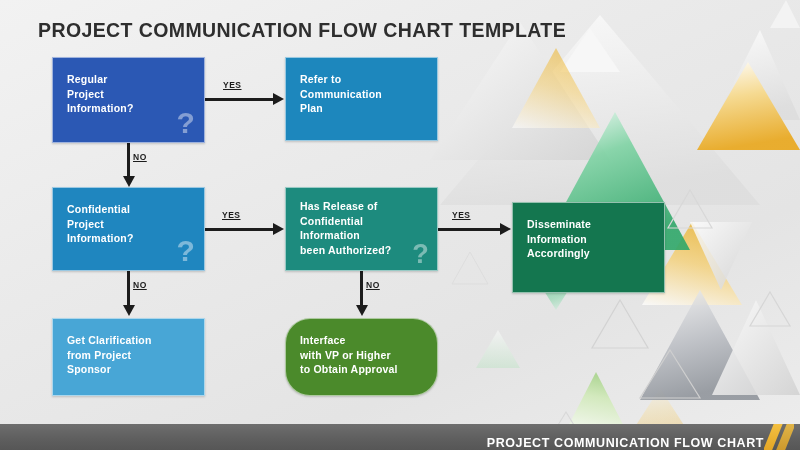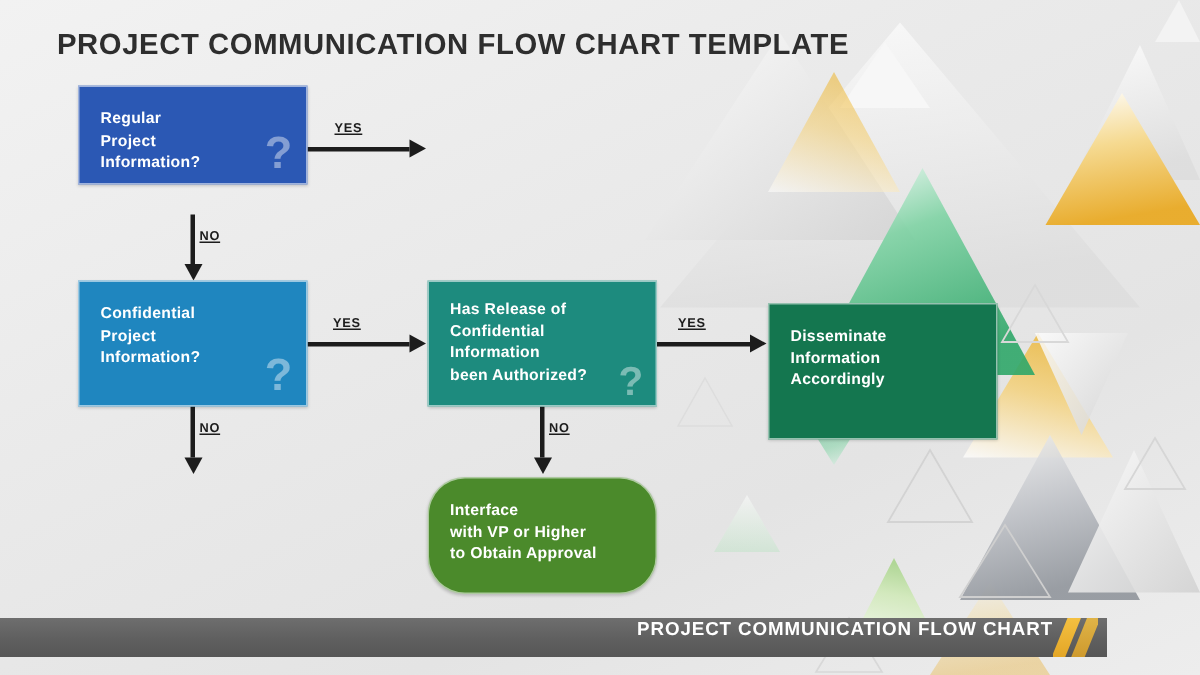"Regular" #n-regular { height: 66px -> 86px }
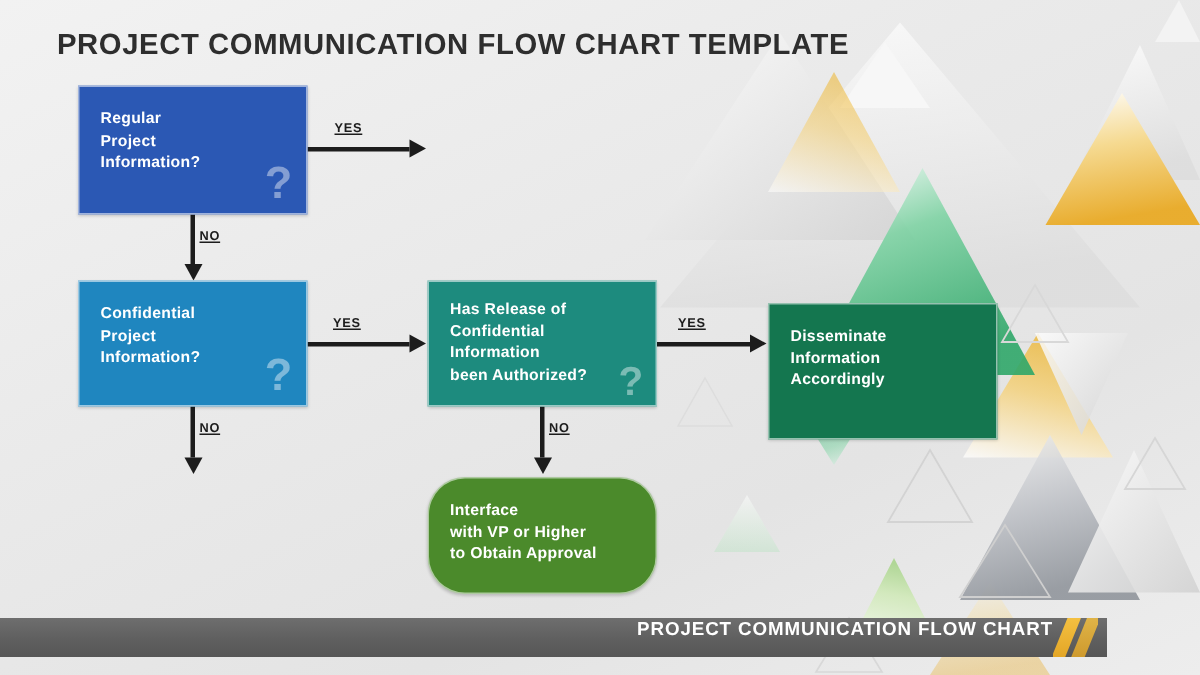"Refer to" div.node { html: none -> <div> <div>Refer to Communication Plan</div> </div> }
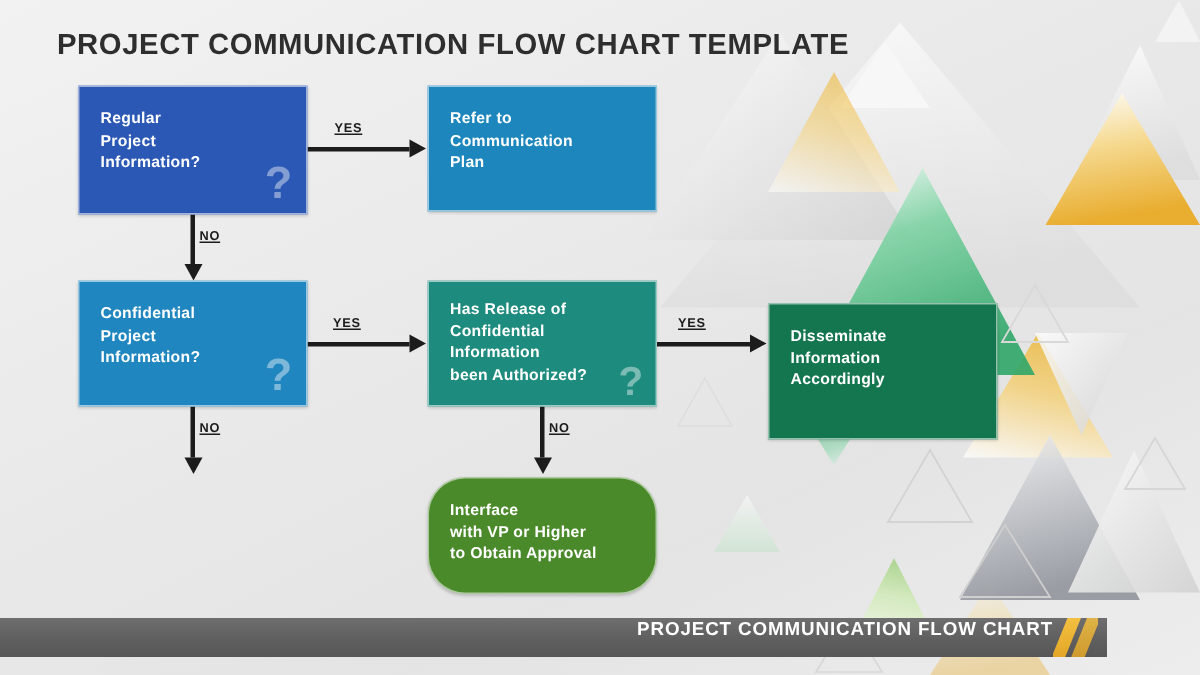"Get Clarification" div.node { html: none -> <div> <div>Get Clarification from Project Sponsor</div> </div> }
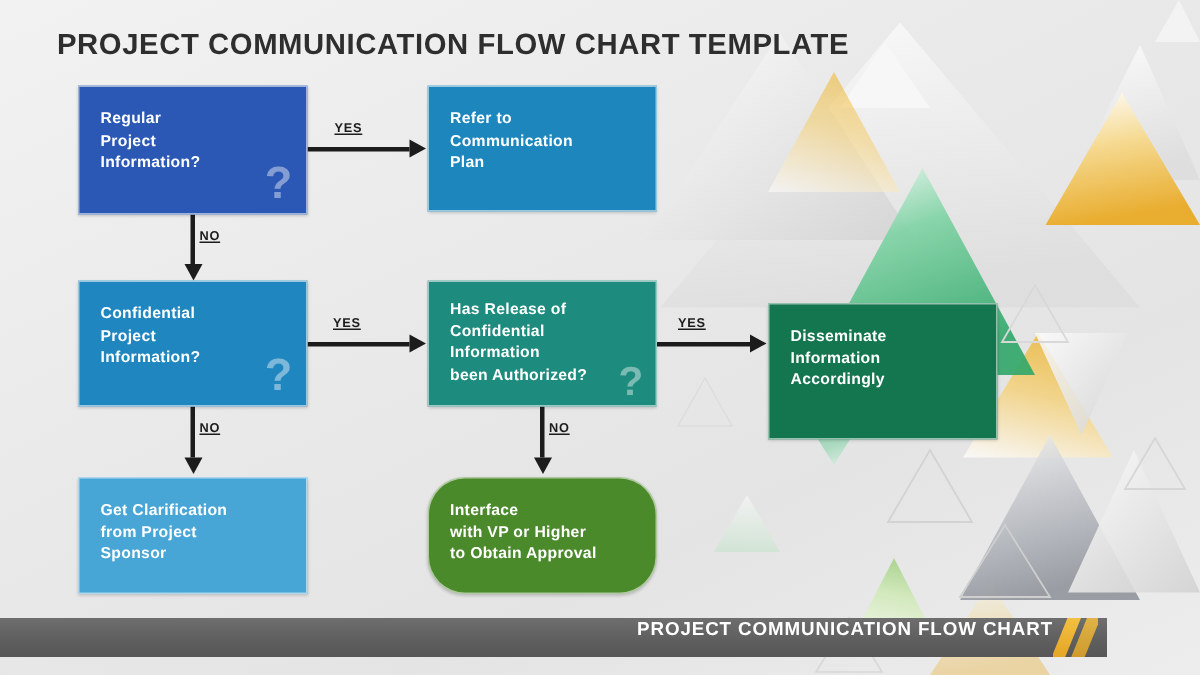"PROJECT COMMUNICATION FLOW CHART" #footer { align-items: flex-start -> flex-end; bottom: 12px -> 0; width: 738px -> 800px }
